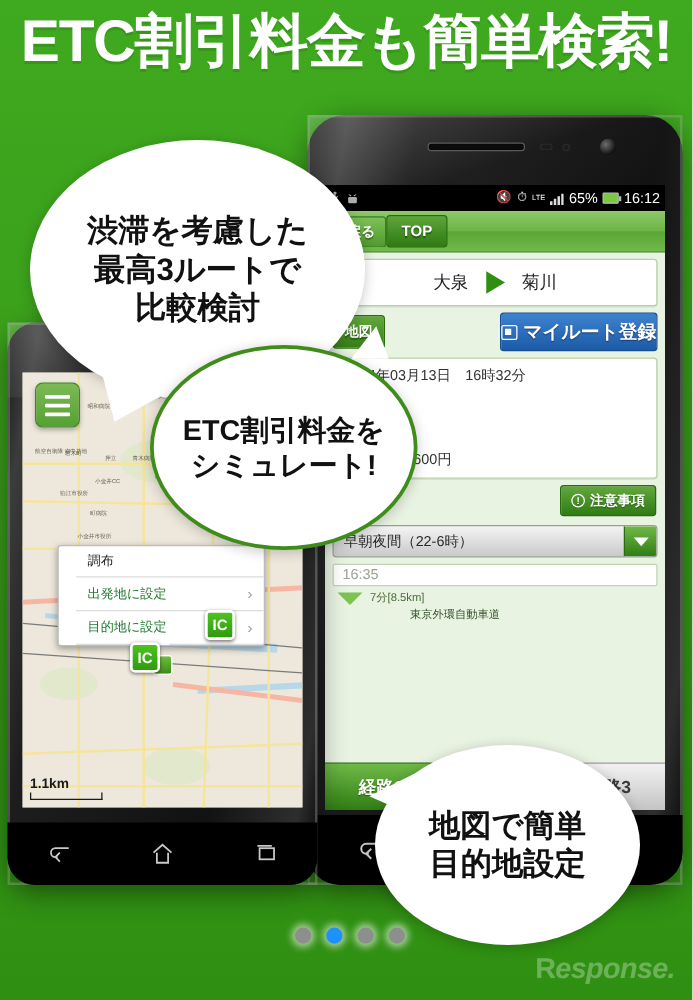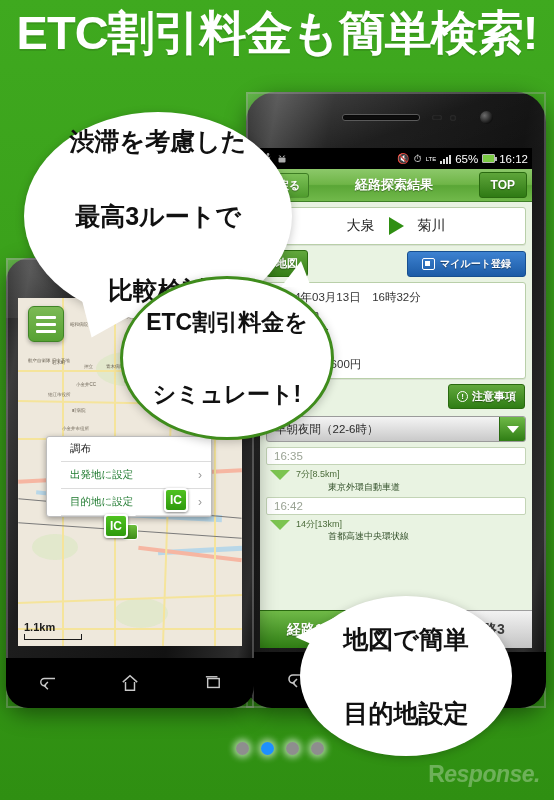"渋滞を考慮した" .bubble { gap: 44px -> none }
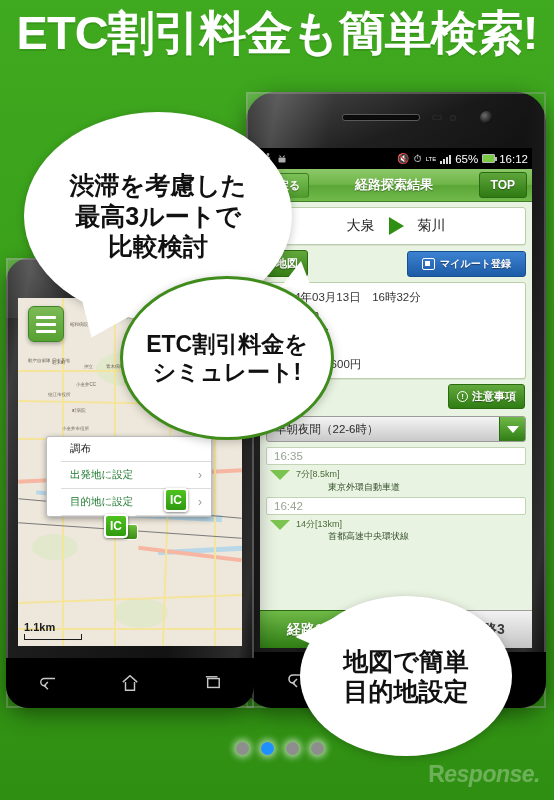"経路探索結果" div.title { html: <div>経路探索結果</div> -> none }
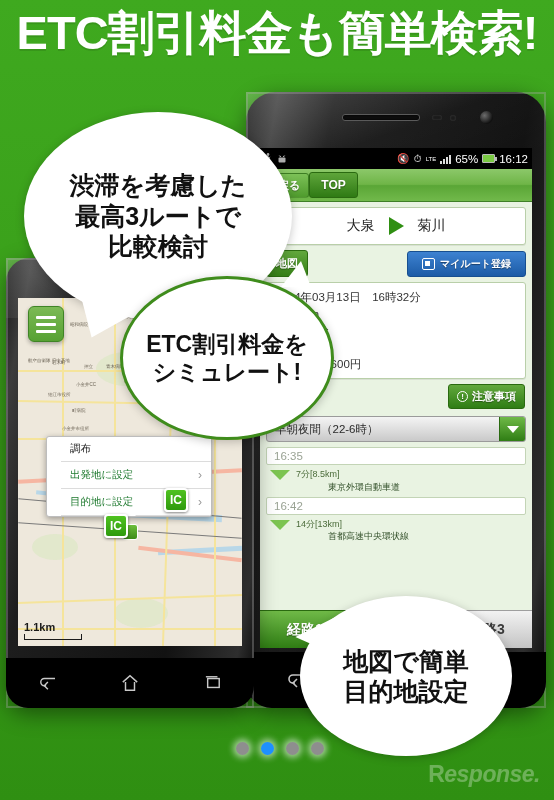"マイルート登録" .btn-blue { font-size: 10px -> 15px; padding: 5px 14px -> 5px 0 }
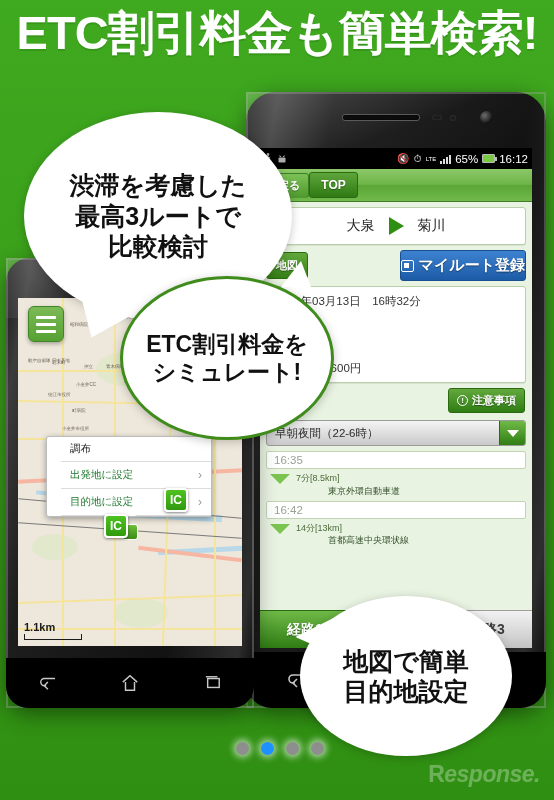"16:42" div { html: <div> <div>16:42</div> <div> <span></span> <span> <span>14分[13km]</span><br> <span>首都高速中央環状線</span> </span> </div> </div> -> none }
